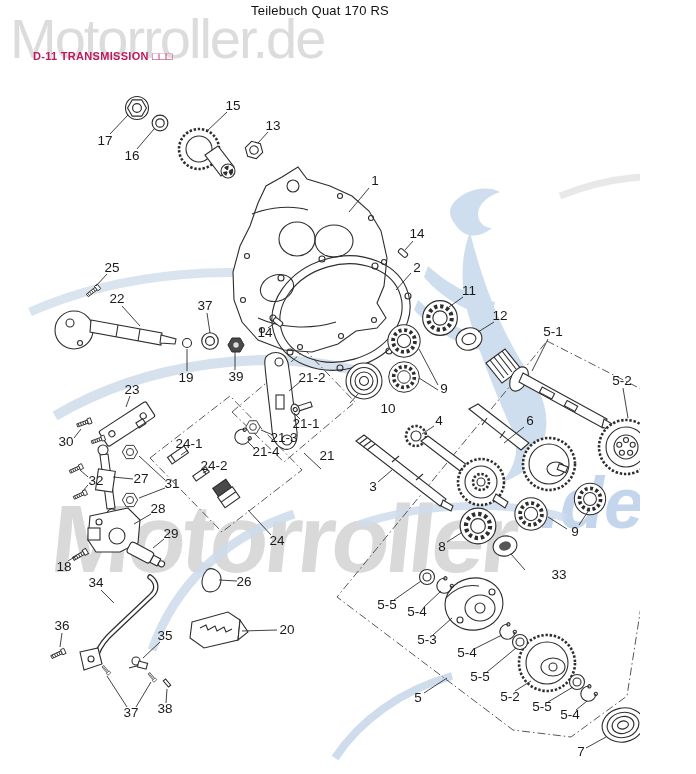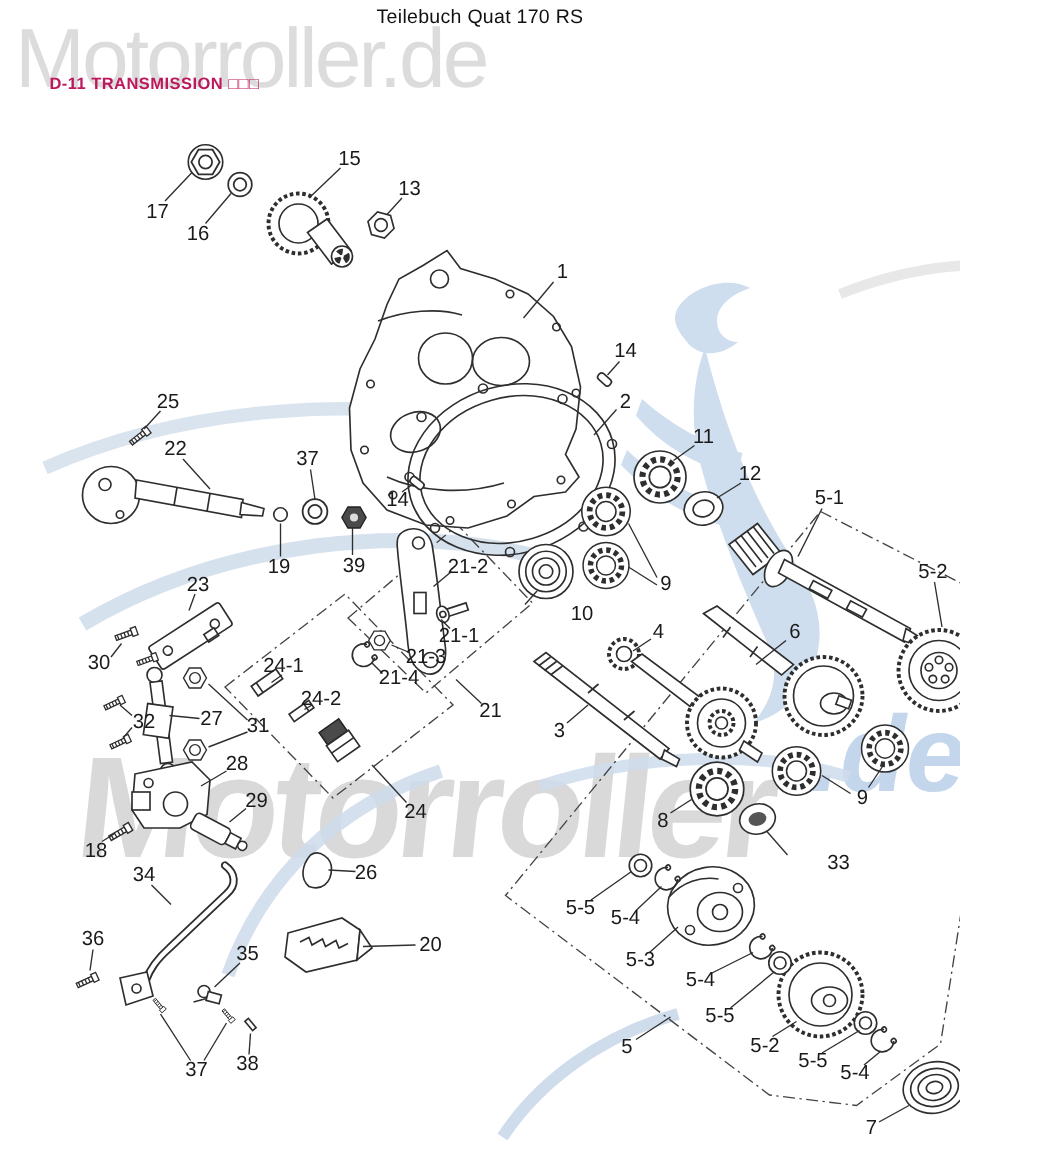"21" span.callout { top: 474px -> 456px }
